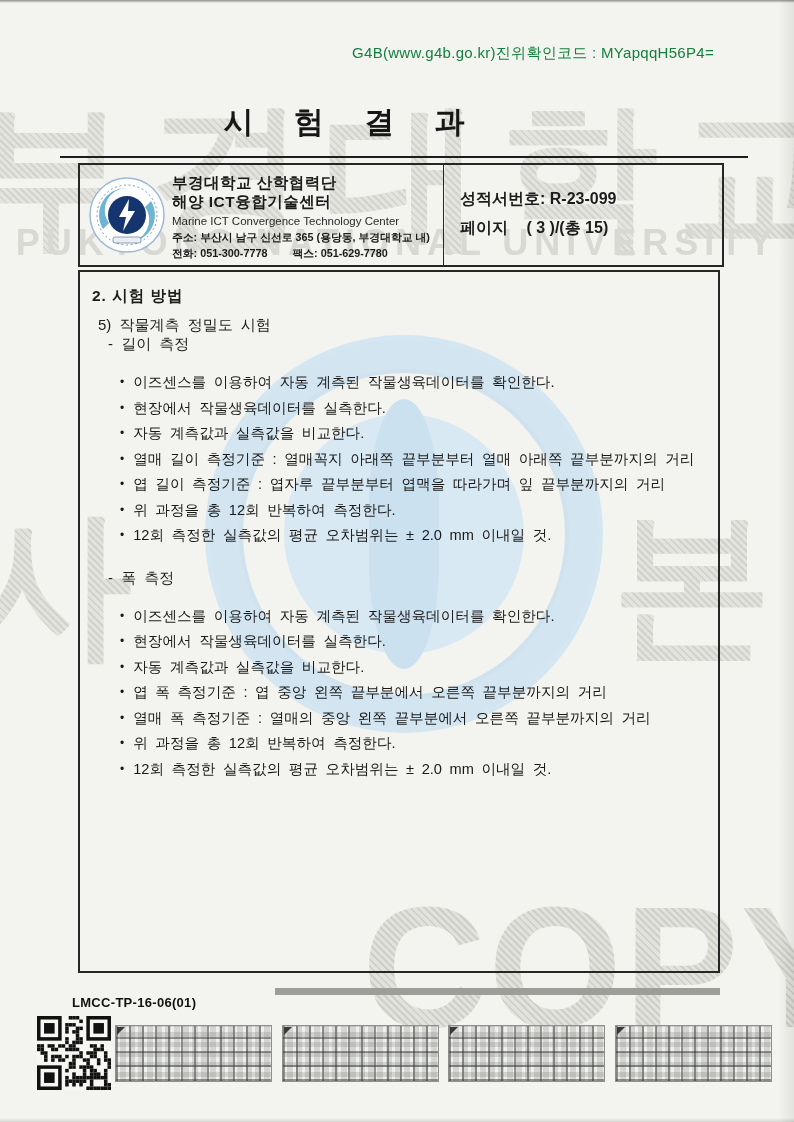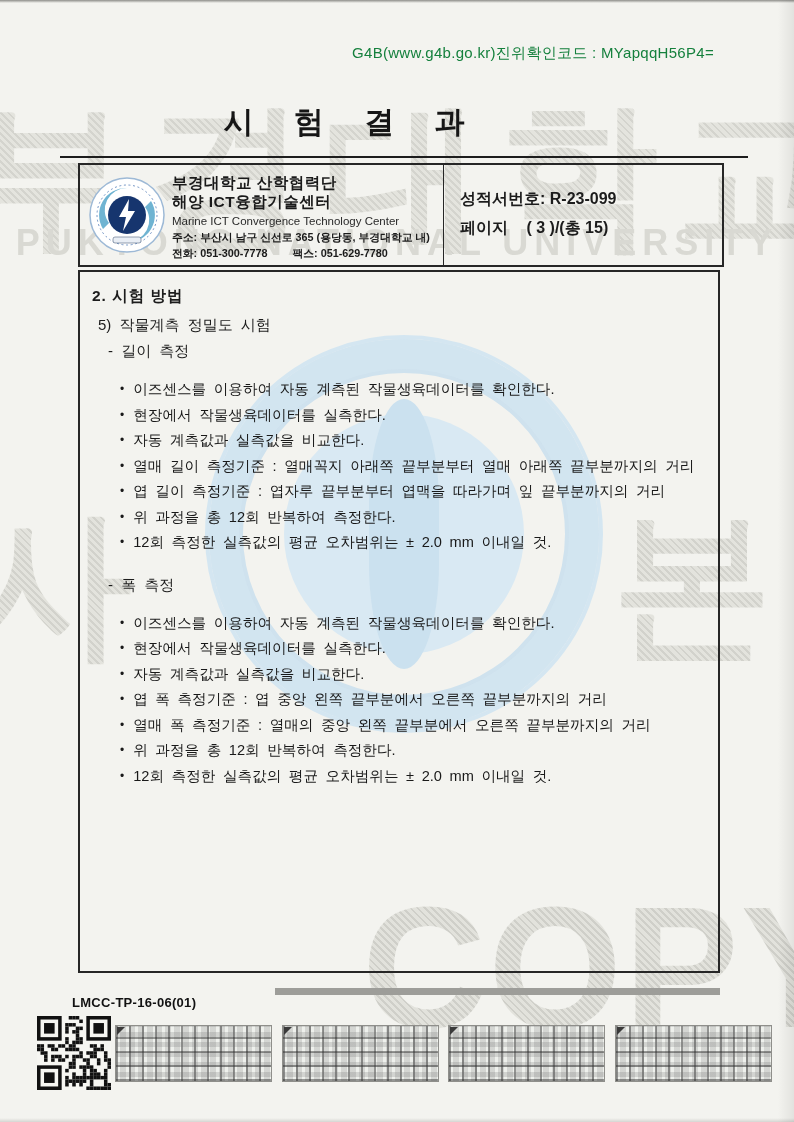"- 길이 측정" .grp-title { margin-top: 7px -> none }
